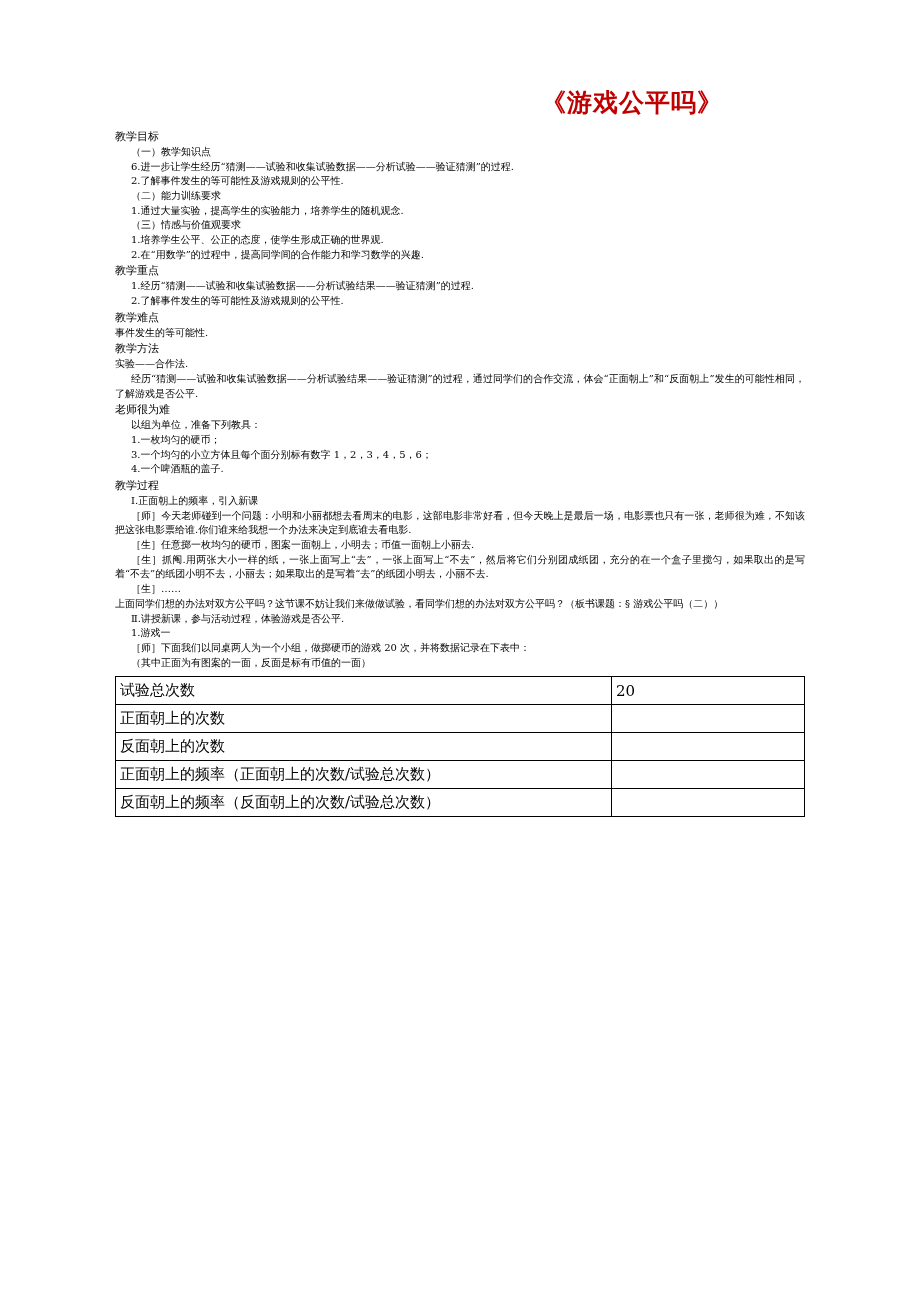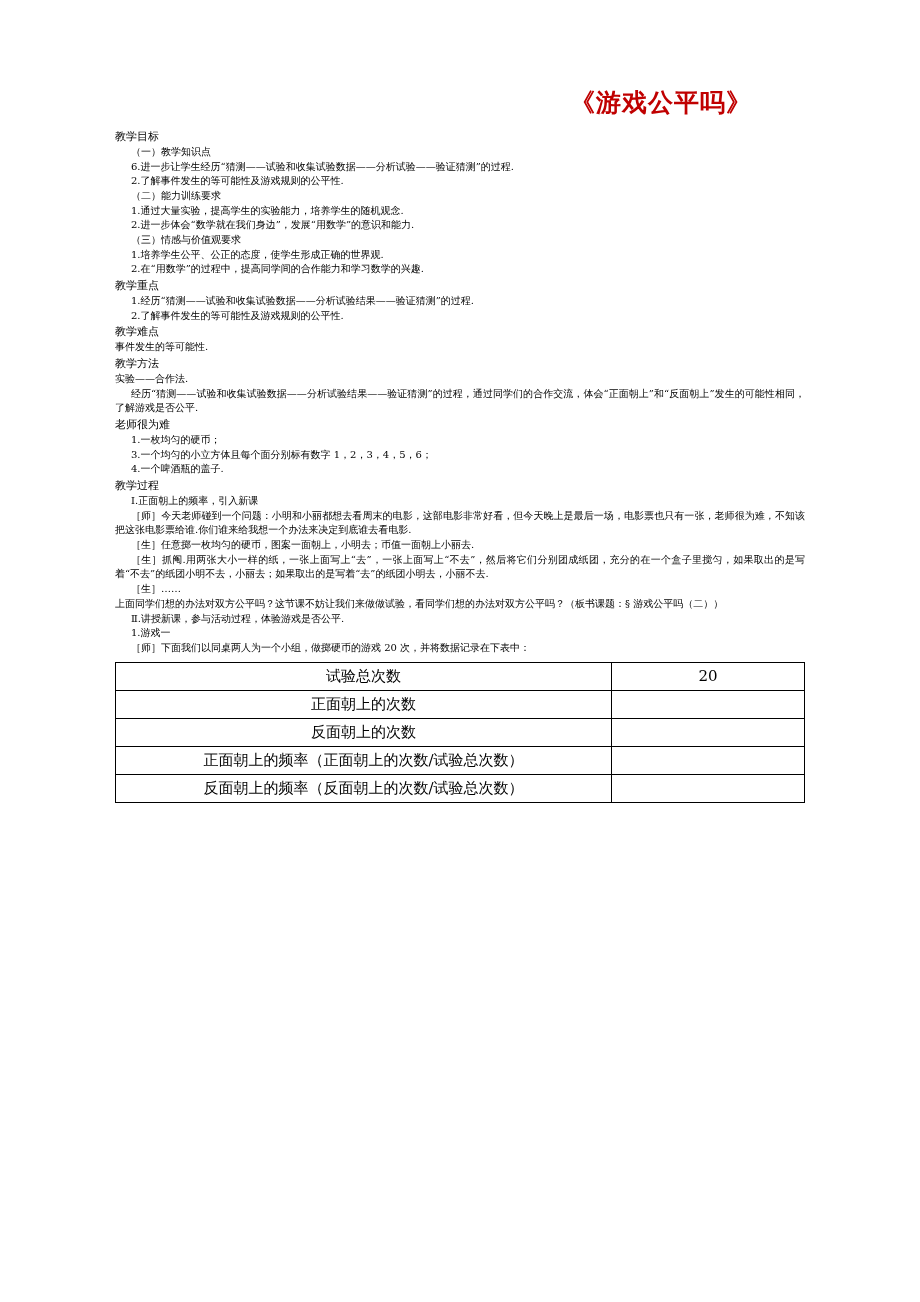"《游戏公平吗》" .doc-title { margin: 26px 53px 10px 0 -> 26px 82px 10px 0 }
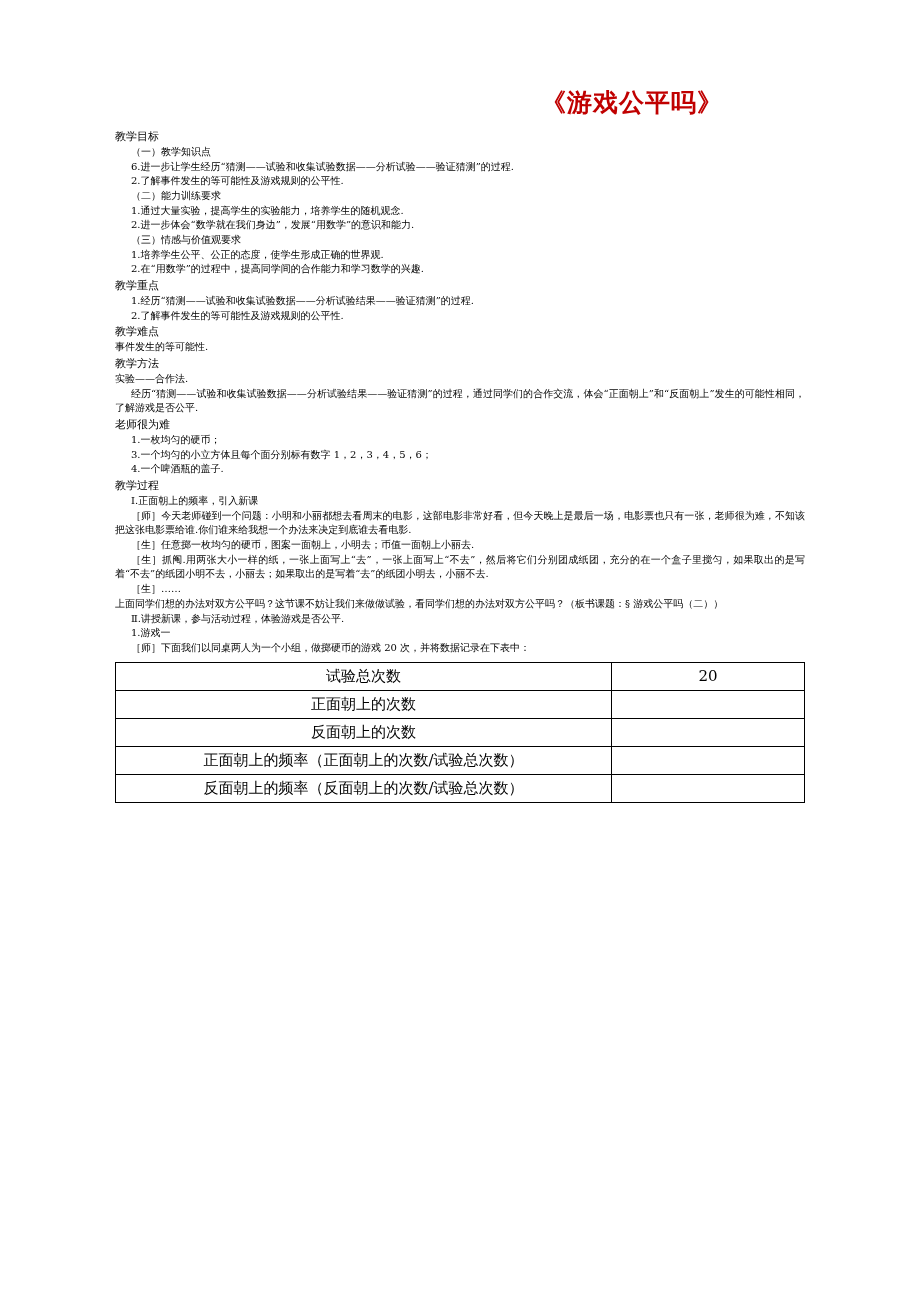"2.进一步体会“数学就在我们身边”，发展“用数学”的意识和能力." p.line { html: <p>2.进一步体会“数学就在我们身边”，发展“用数学”的意识和能力.</p> -> none }
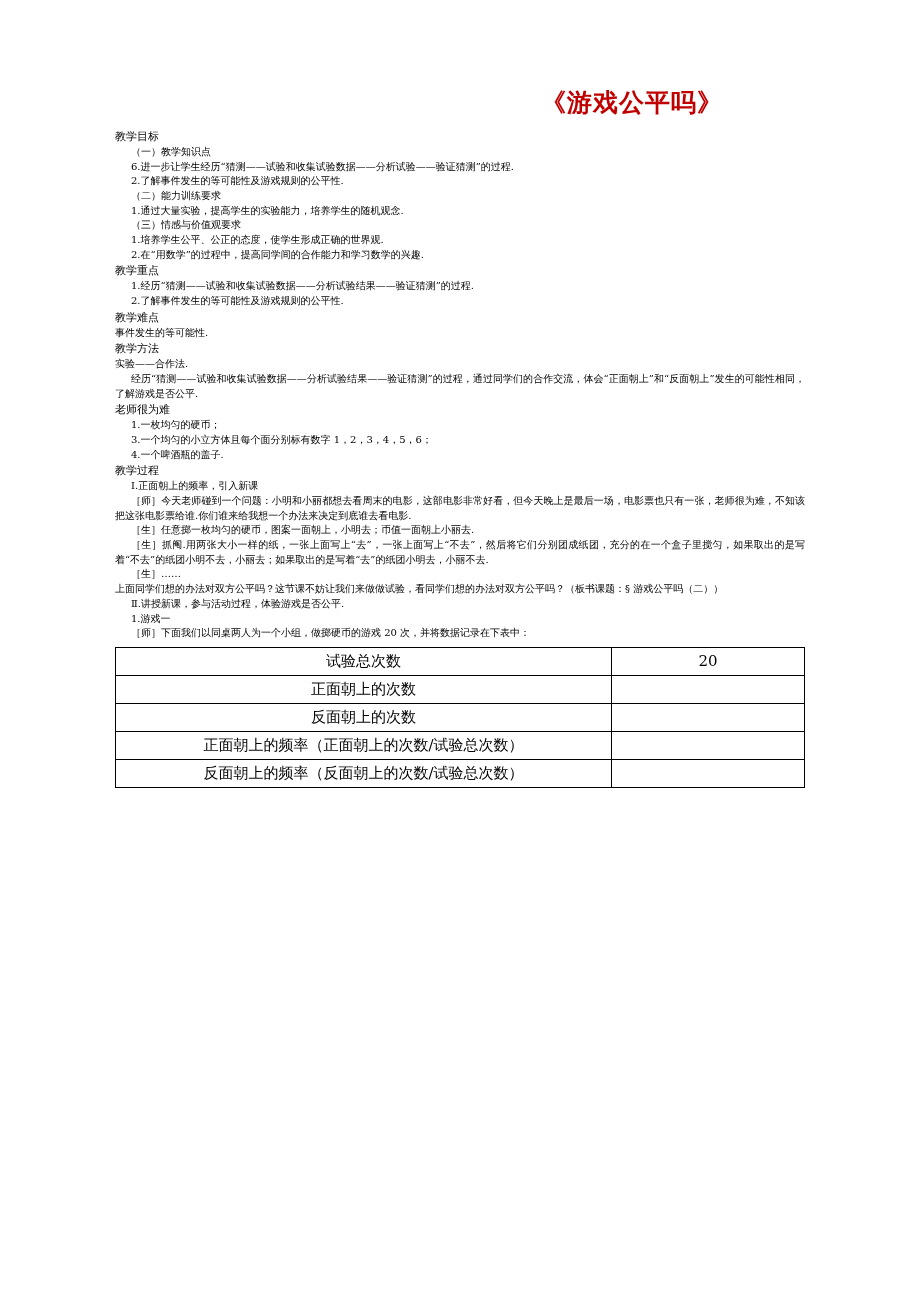"以组为单位，准备下列教具：" p.line { html: none -> <p>以组为单位，准备下列教具：</p> }
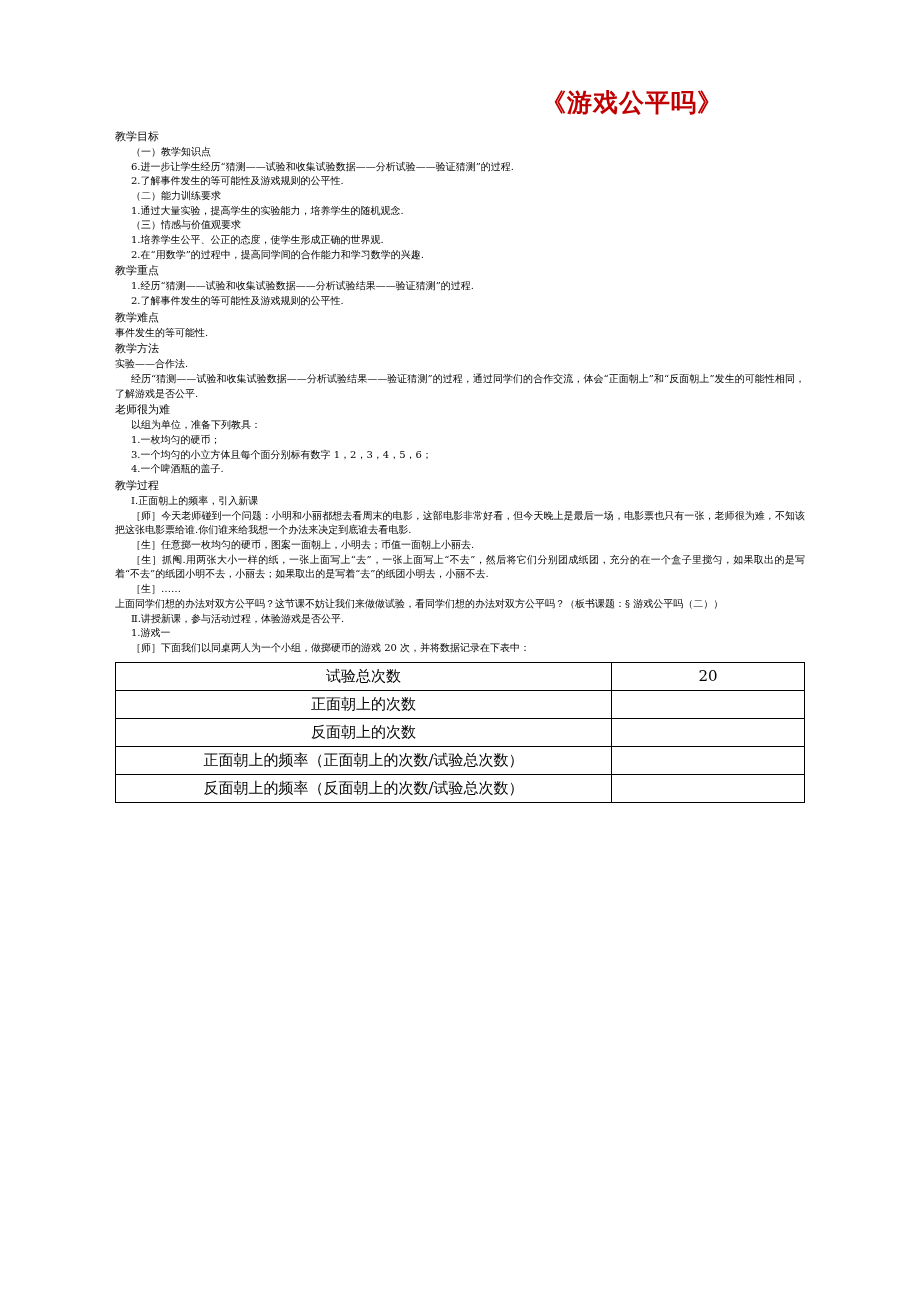"（其中正面为有图案的一面，反面是标有币值的一面）" p.line { html: none -> <p>（其中正面为有图案的一面，反面是标有币值的一面）</p> }
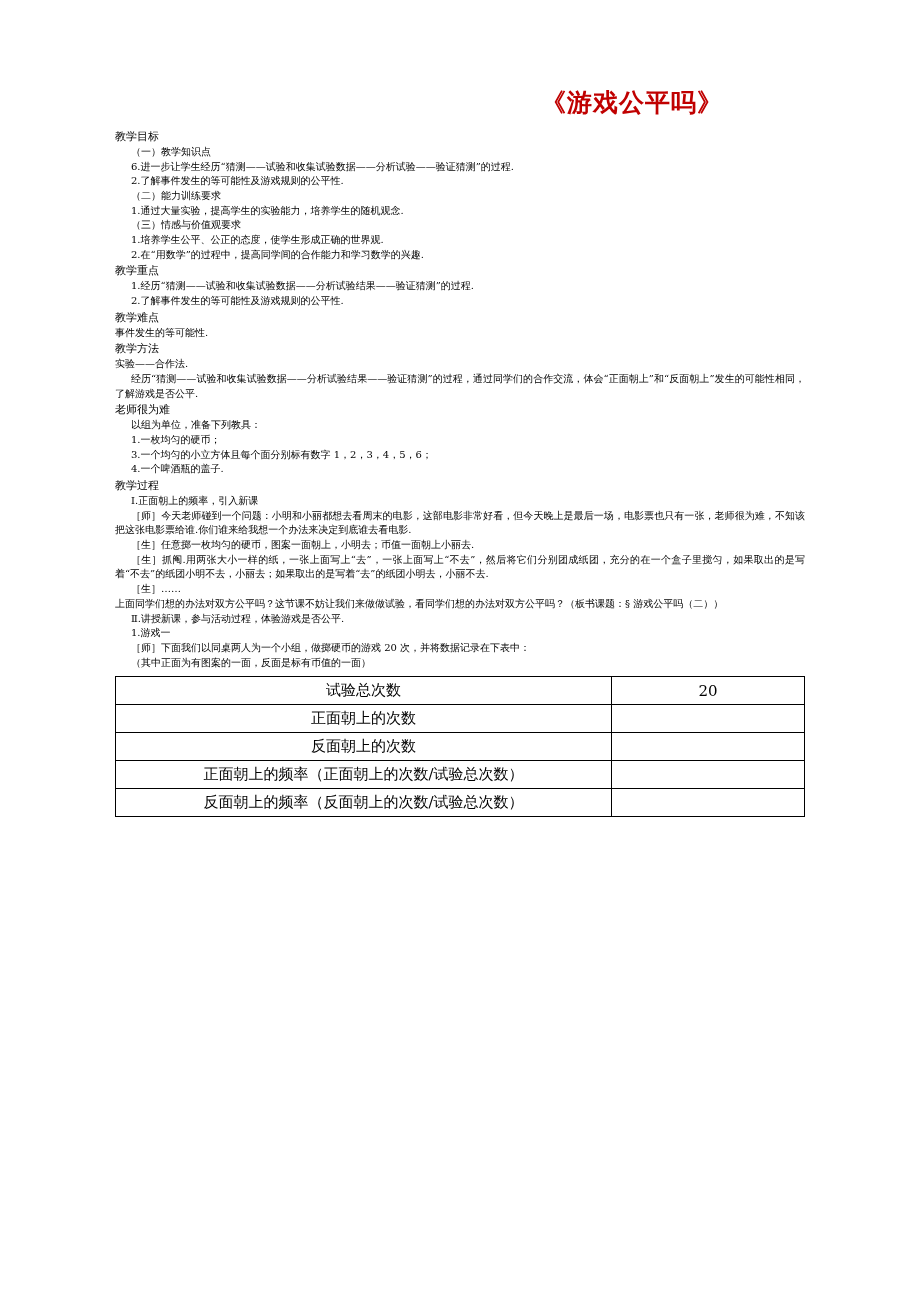"试验总次数" table.data td { text-align: center -> left }
